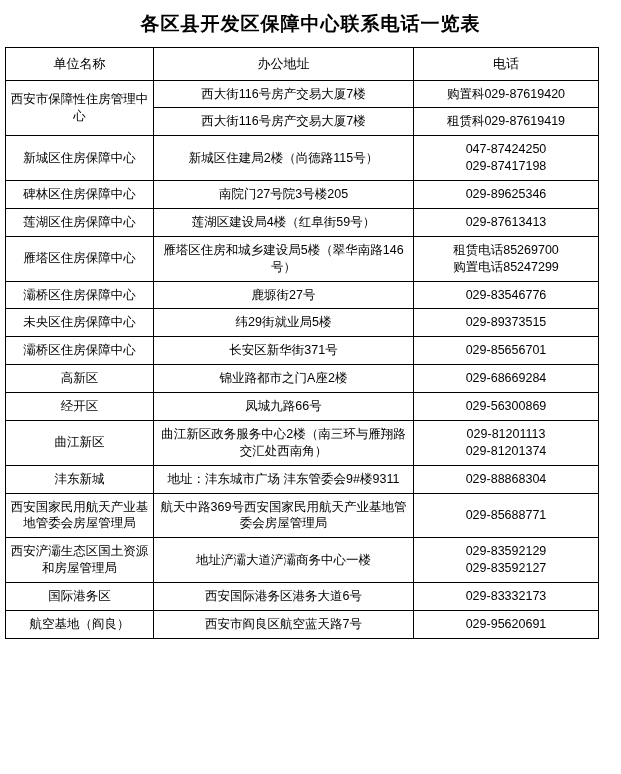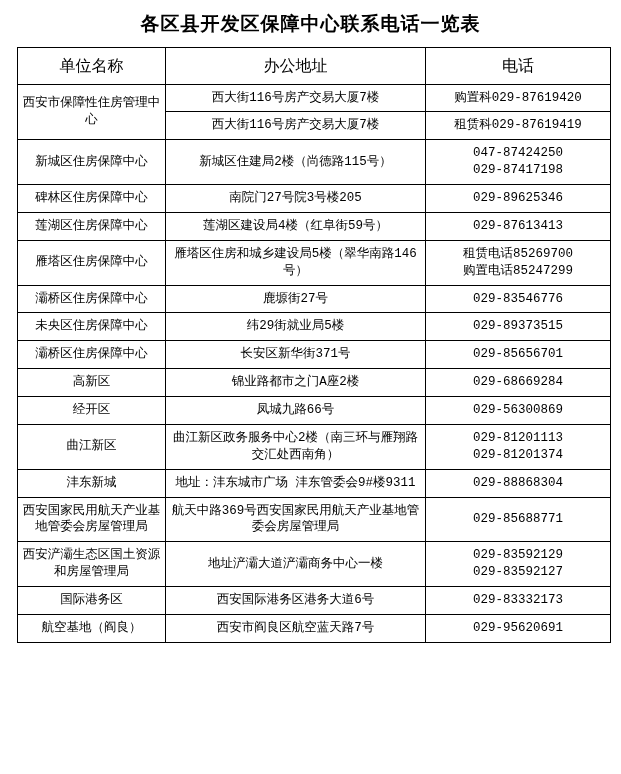"各区县开发区保障中心联系电话一览表" .page { padding: 0 17px -> 0 5px }
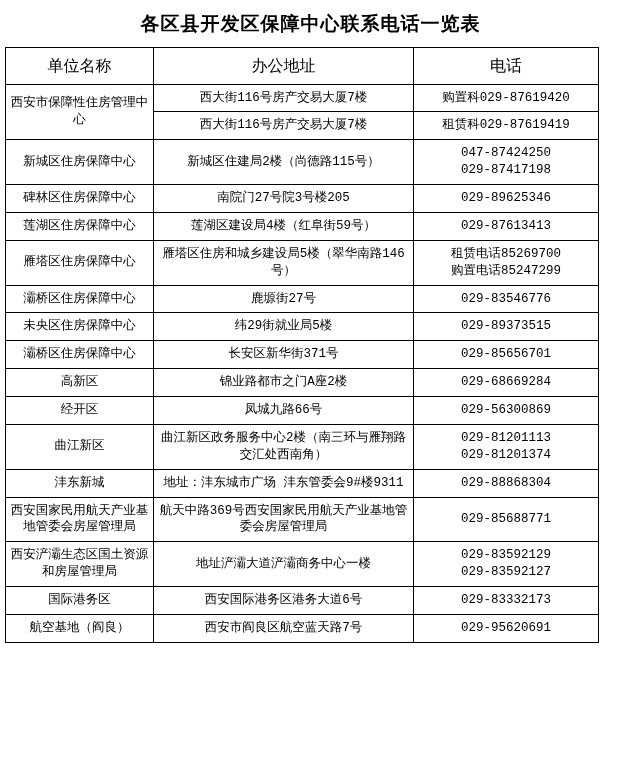"单位名称" table.contact-table tr.head td { font-size: 16px -> 13px }
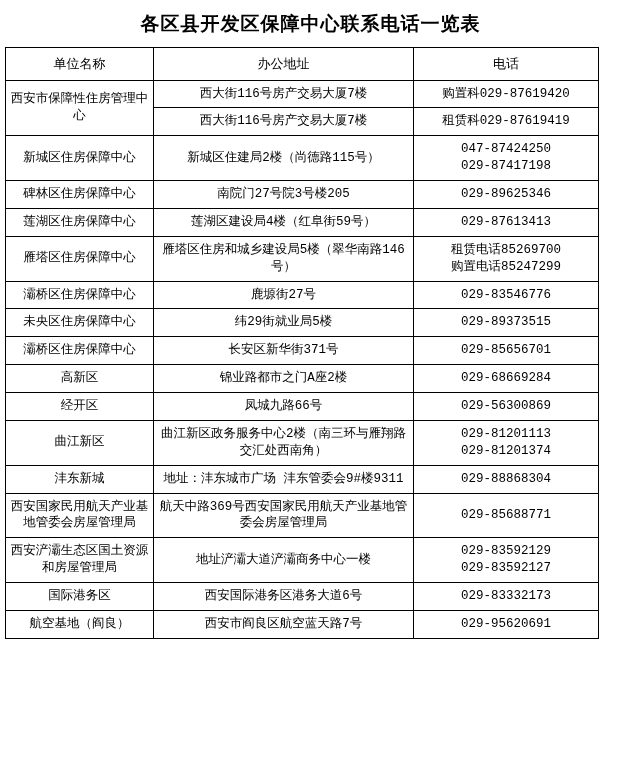"西安市保障性住房管理中心" .cell-line { font-family: Liberation Mono, monospace -> none }
